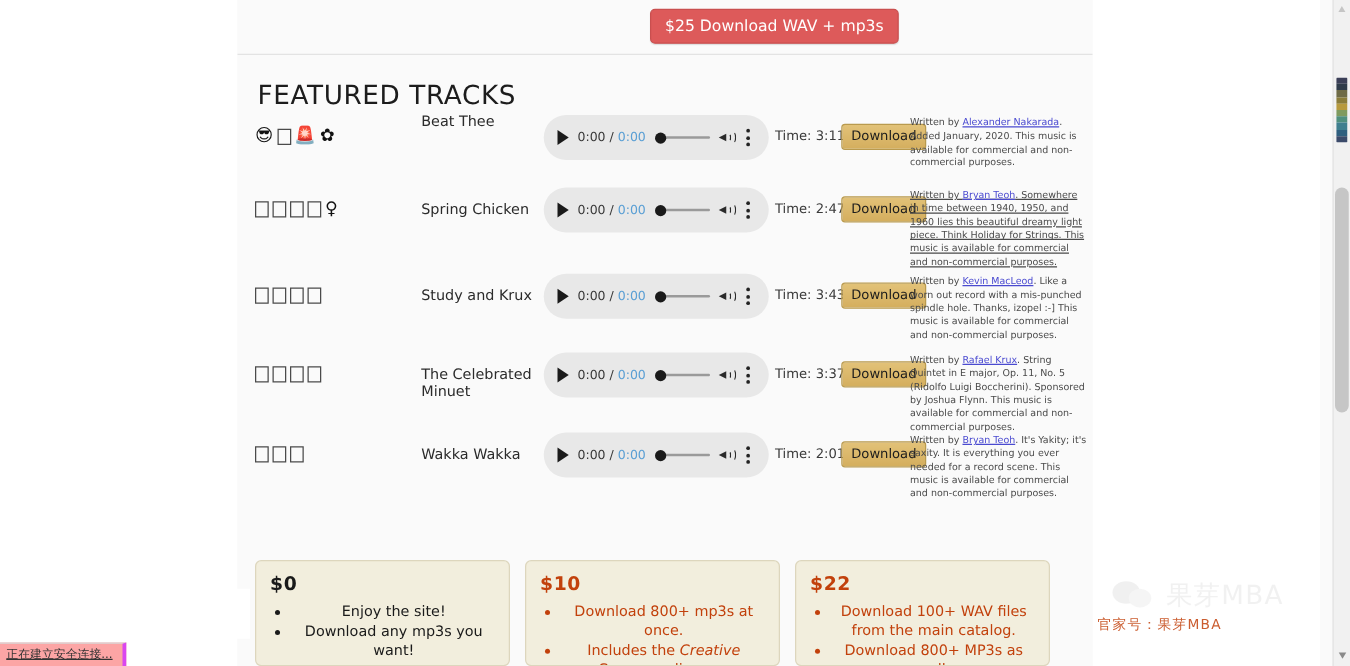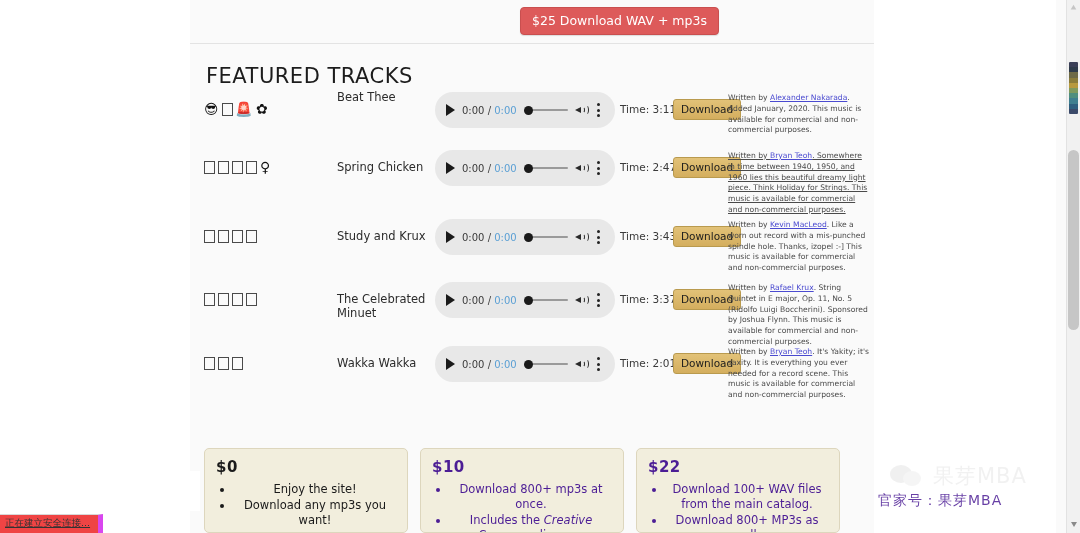"$10" .card.c1 .price, .card.c1 li, .card.c2 .price, .card.c2 li { color: #4c1d95 -> #c2410c }
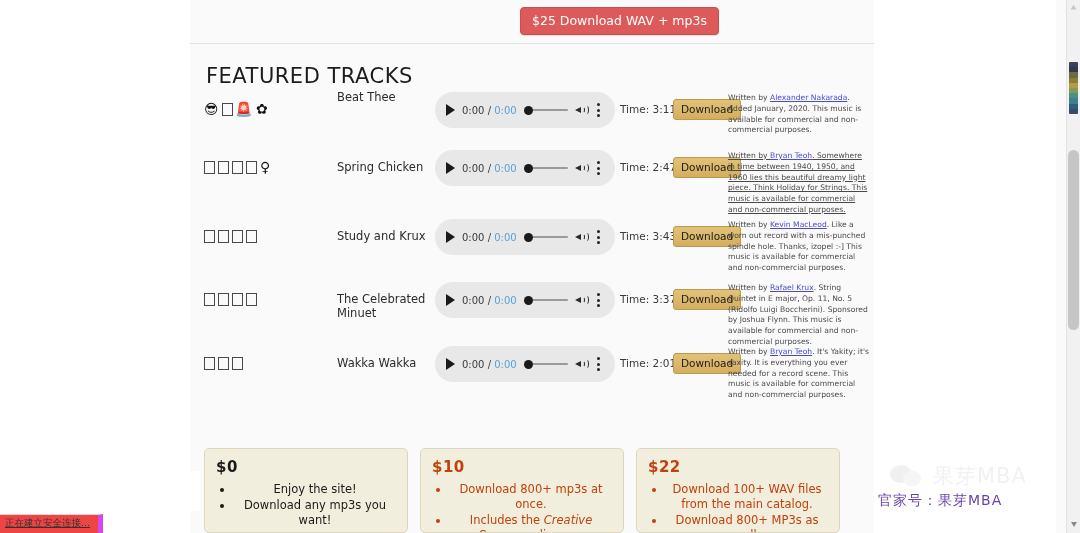"官家号：果芽MBA" .watermark2 { color: #4c1d95 -> #c2410c; font-size: 14px -> 11px }
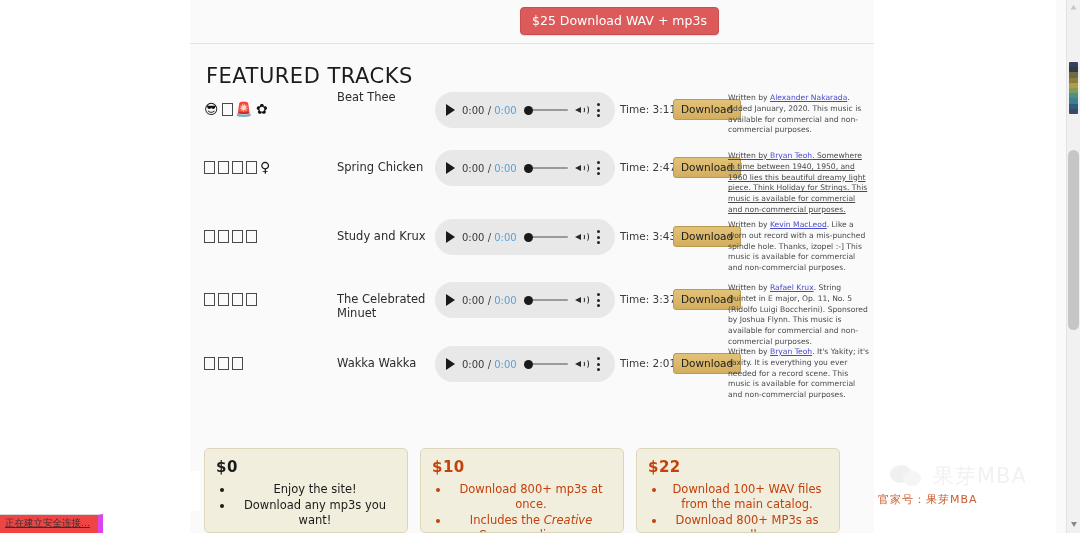"正在建立安全连接..." .statusbar { background: #ef4444 -> #fca5a5; border-right: 5px solid #d946ef -> 3px solid #d946ef }
